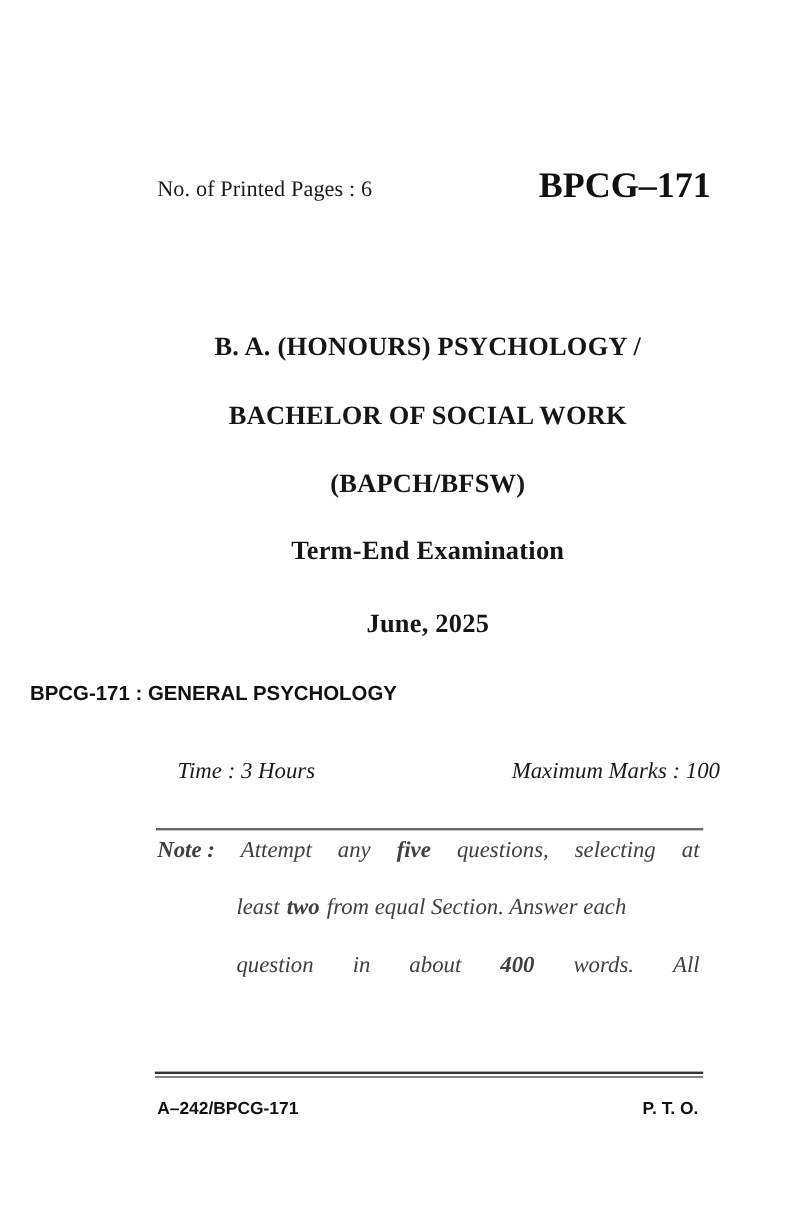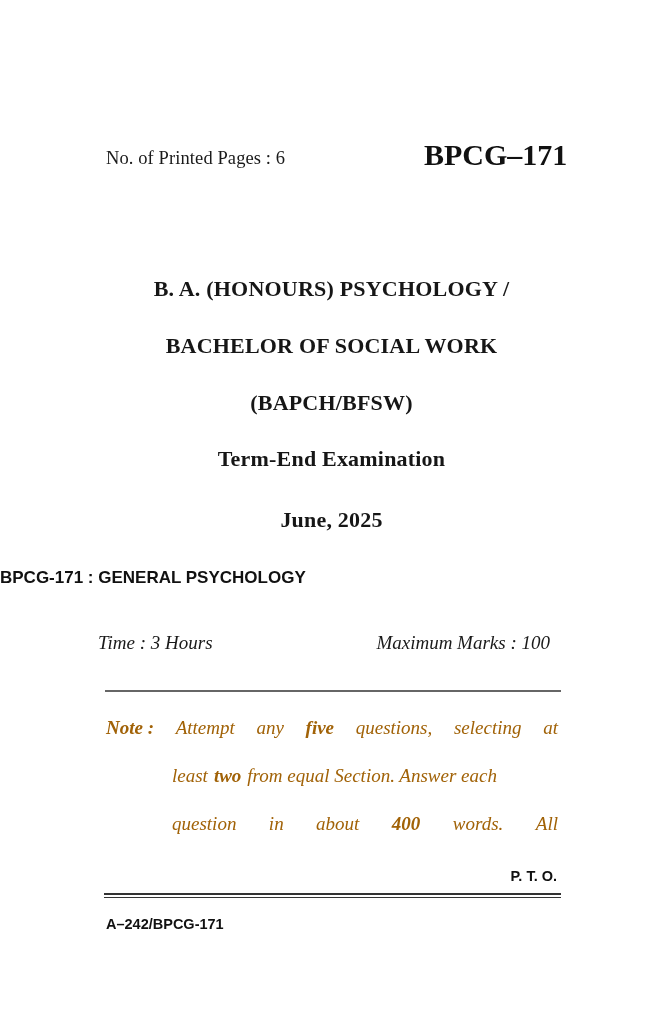"No. of Printed Pages :" .abs { margin-left: none -> 25px }
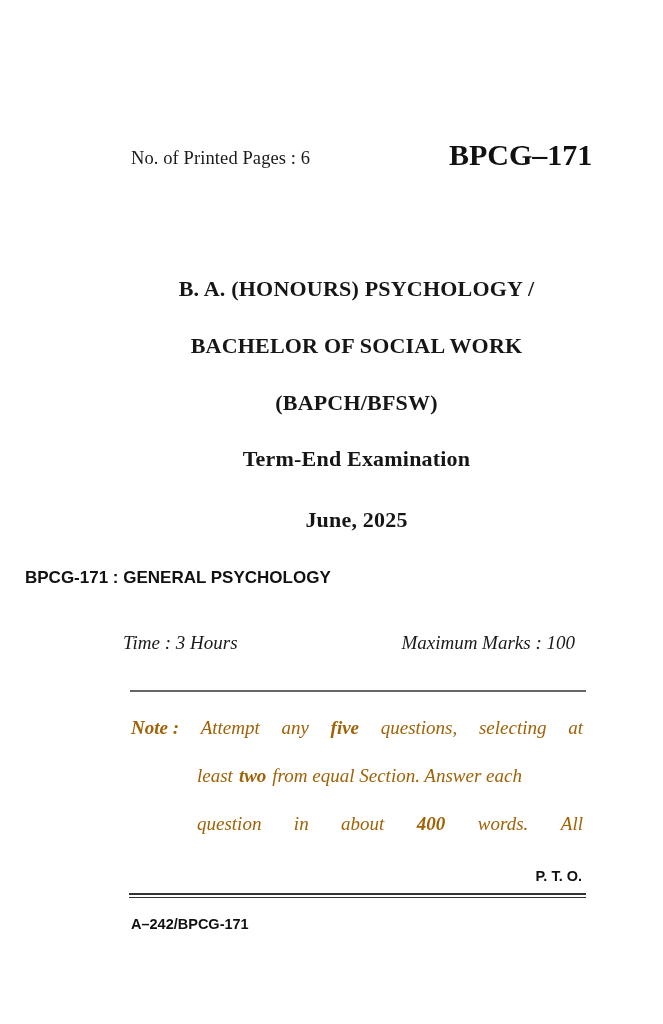"Time : 3 Hours" .time-row { left: 98px -> 123px }
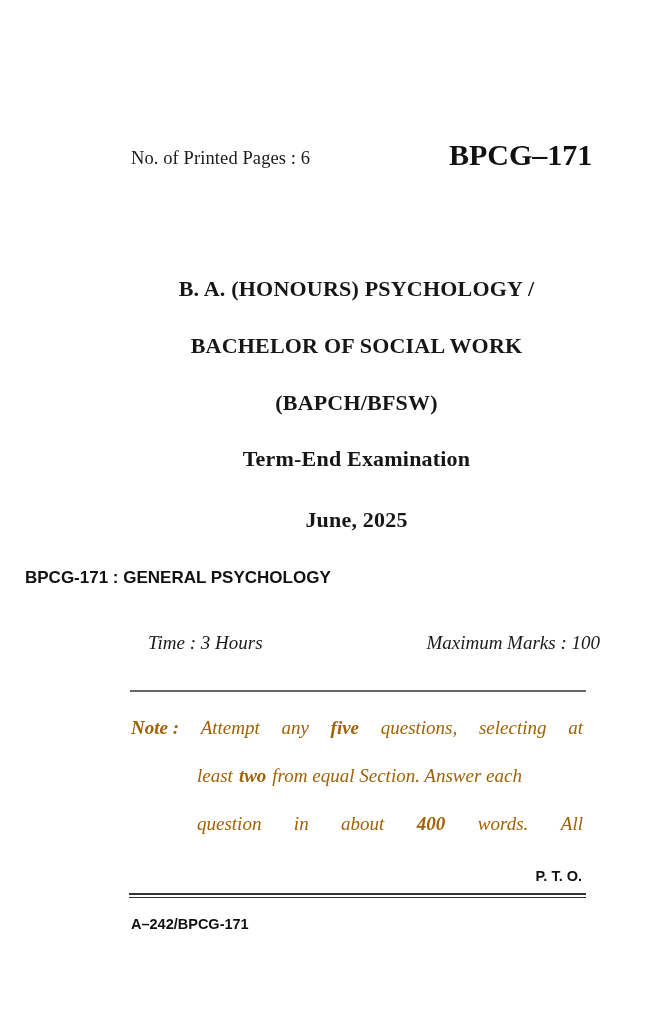"Note :" .note-block { color: #a16207 -> #404040; top: 714px -> 695px }
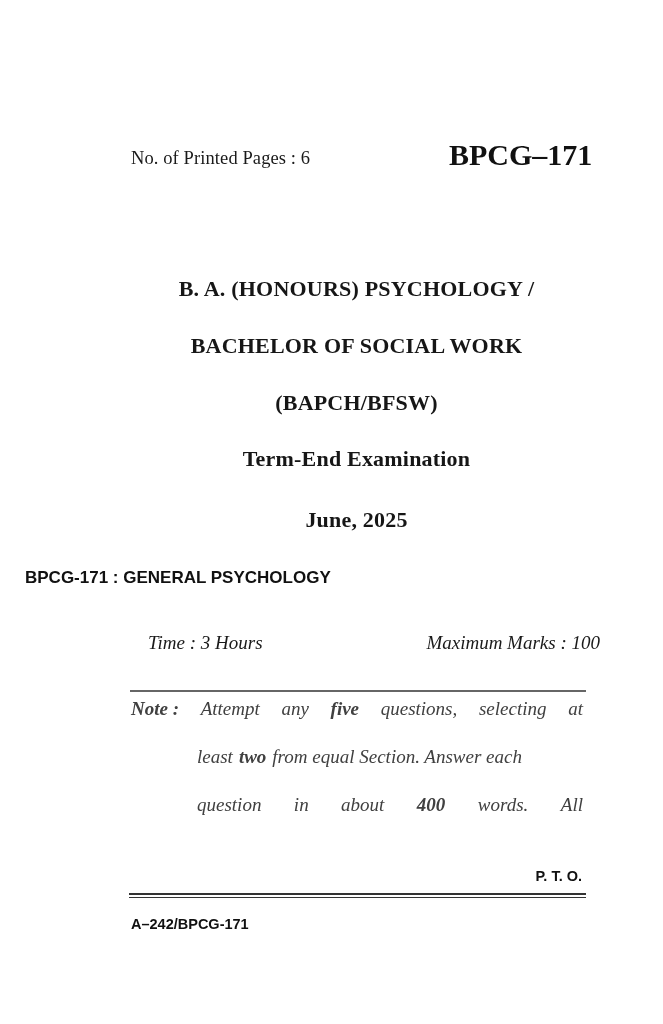"P. T. O." .footer-right { top: 868px -> 916px }
